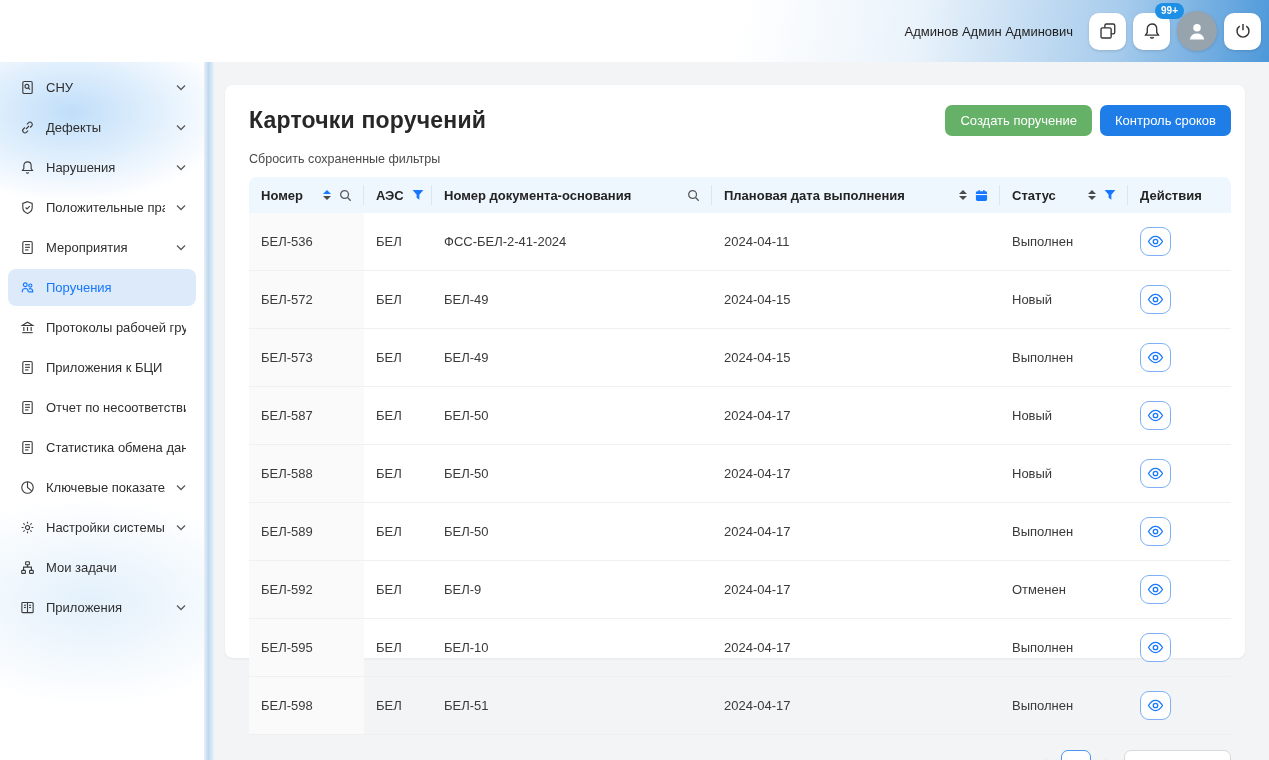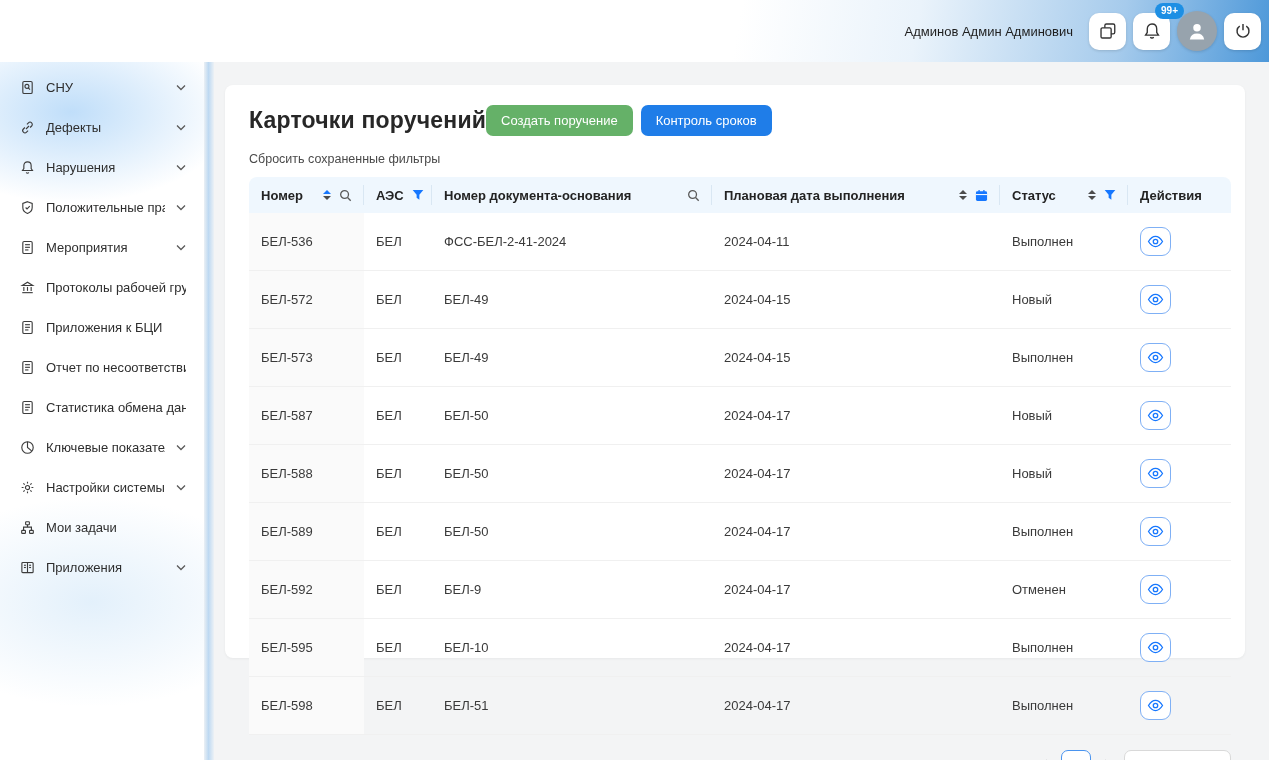"Карточки поручений" .card-head { justify-content: none -> space-between }
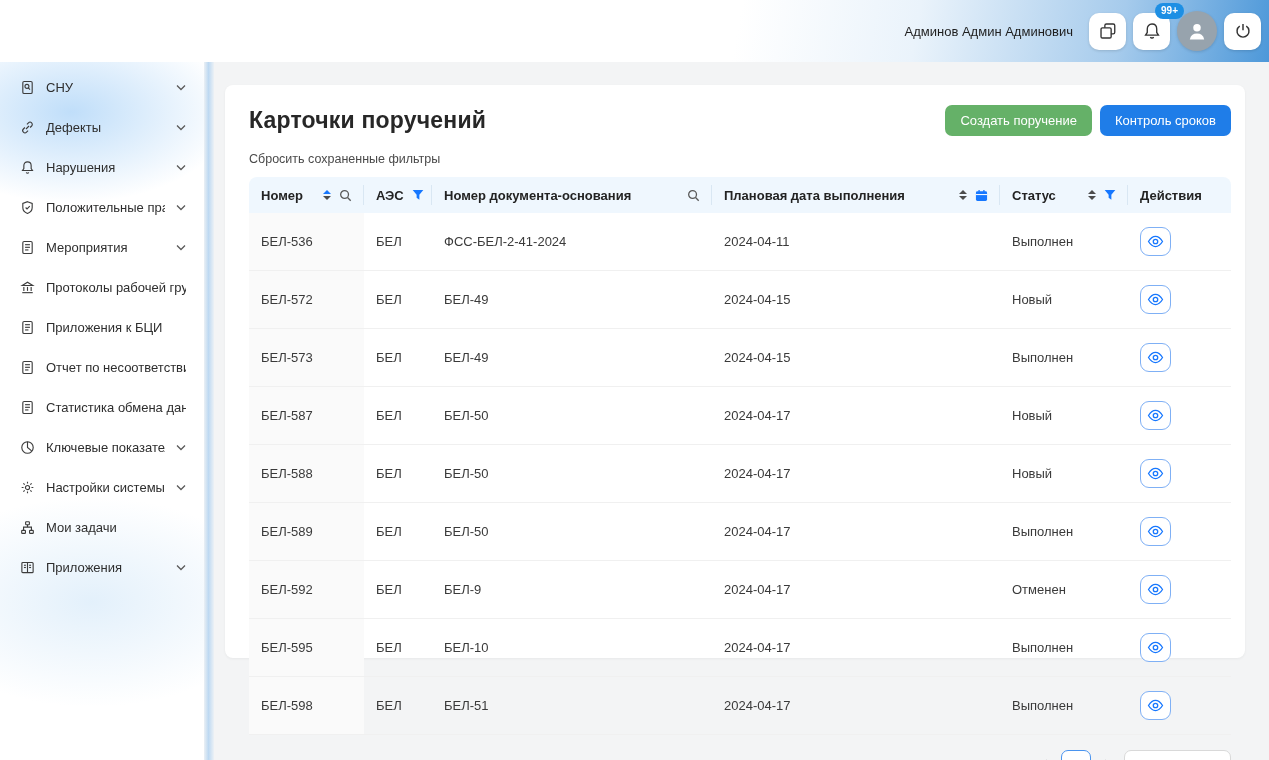"Поручения" div.side-item { html: none -> <div> <span> <svg> <circle></circle> <path></path> <circle></circle> <path></path> </svg> </span> <span>Поручения</span> </div> }
